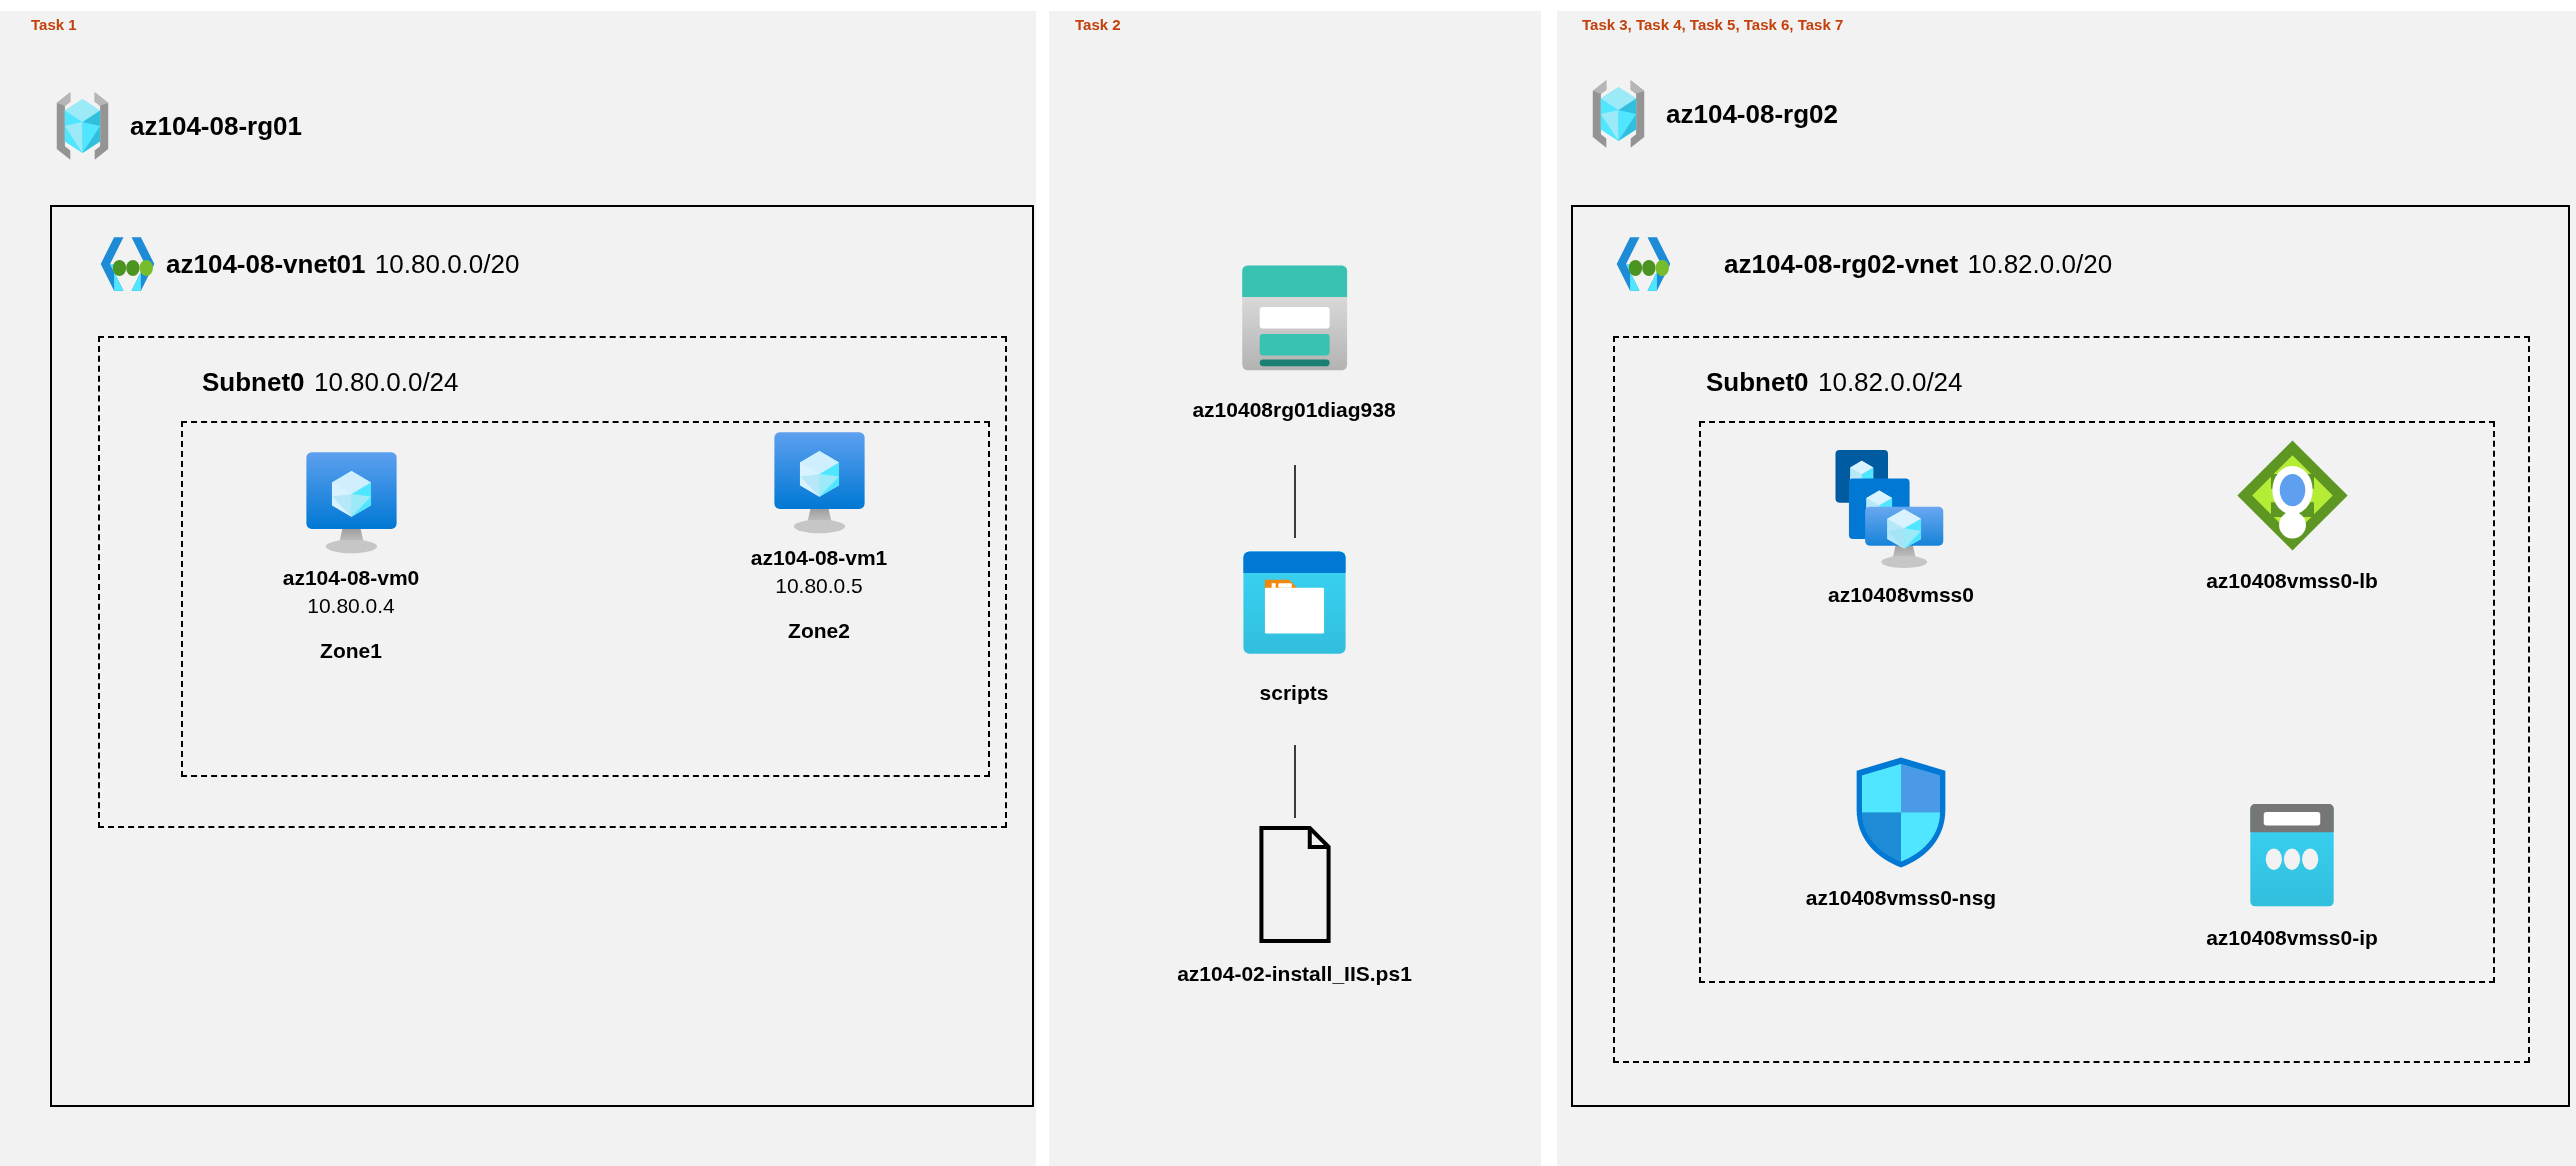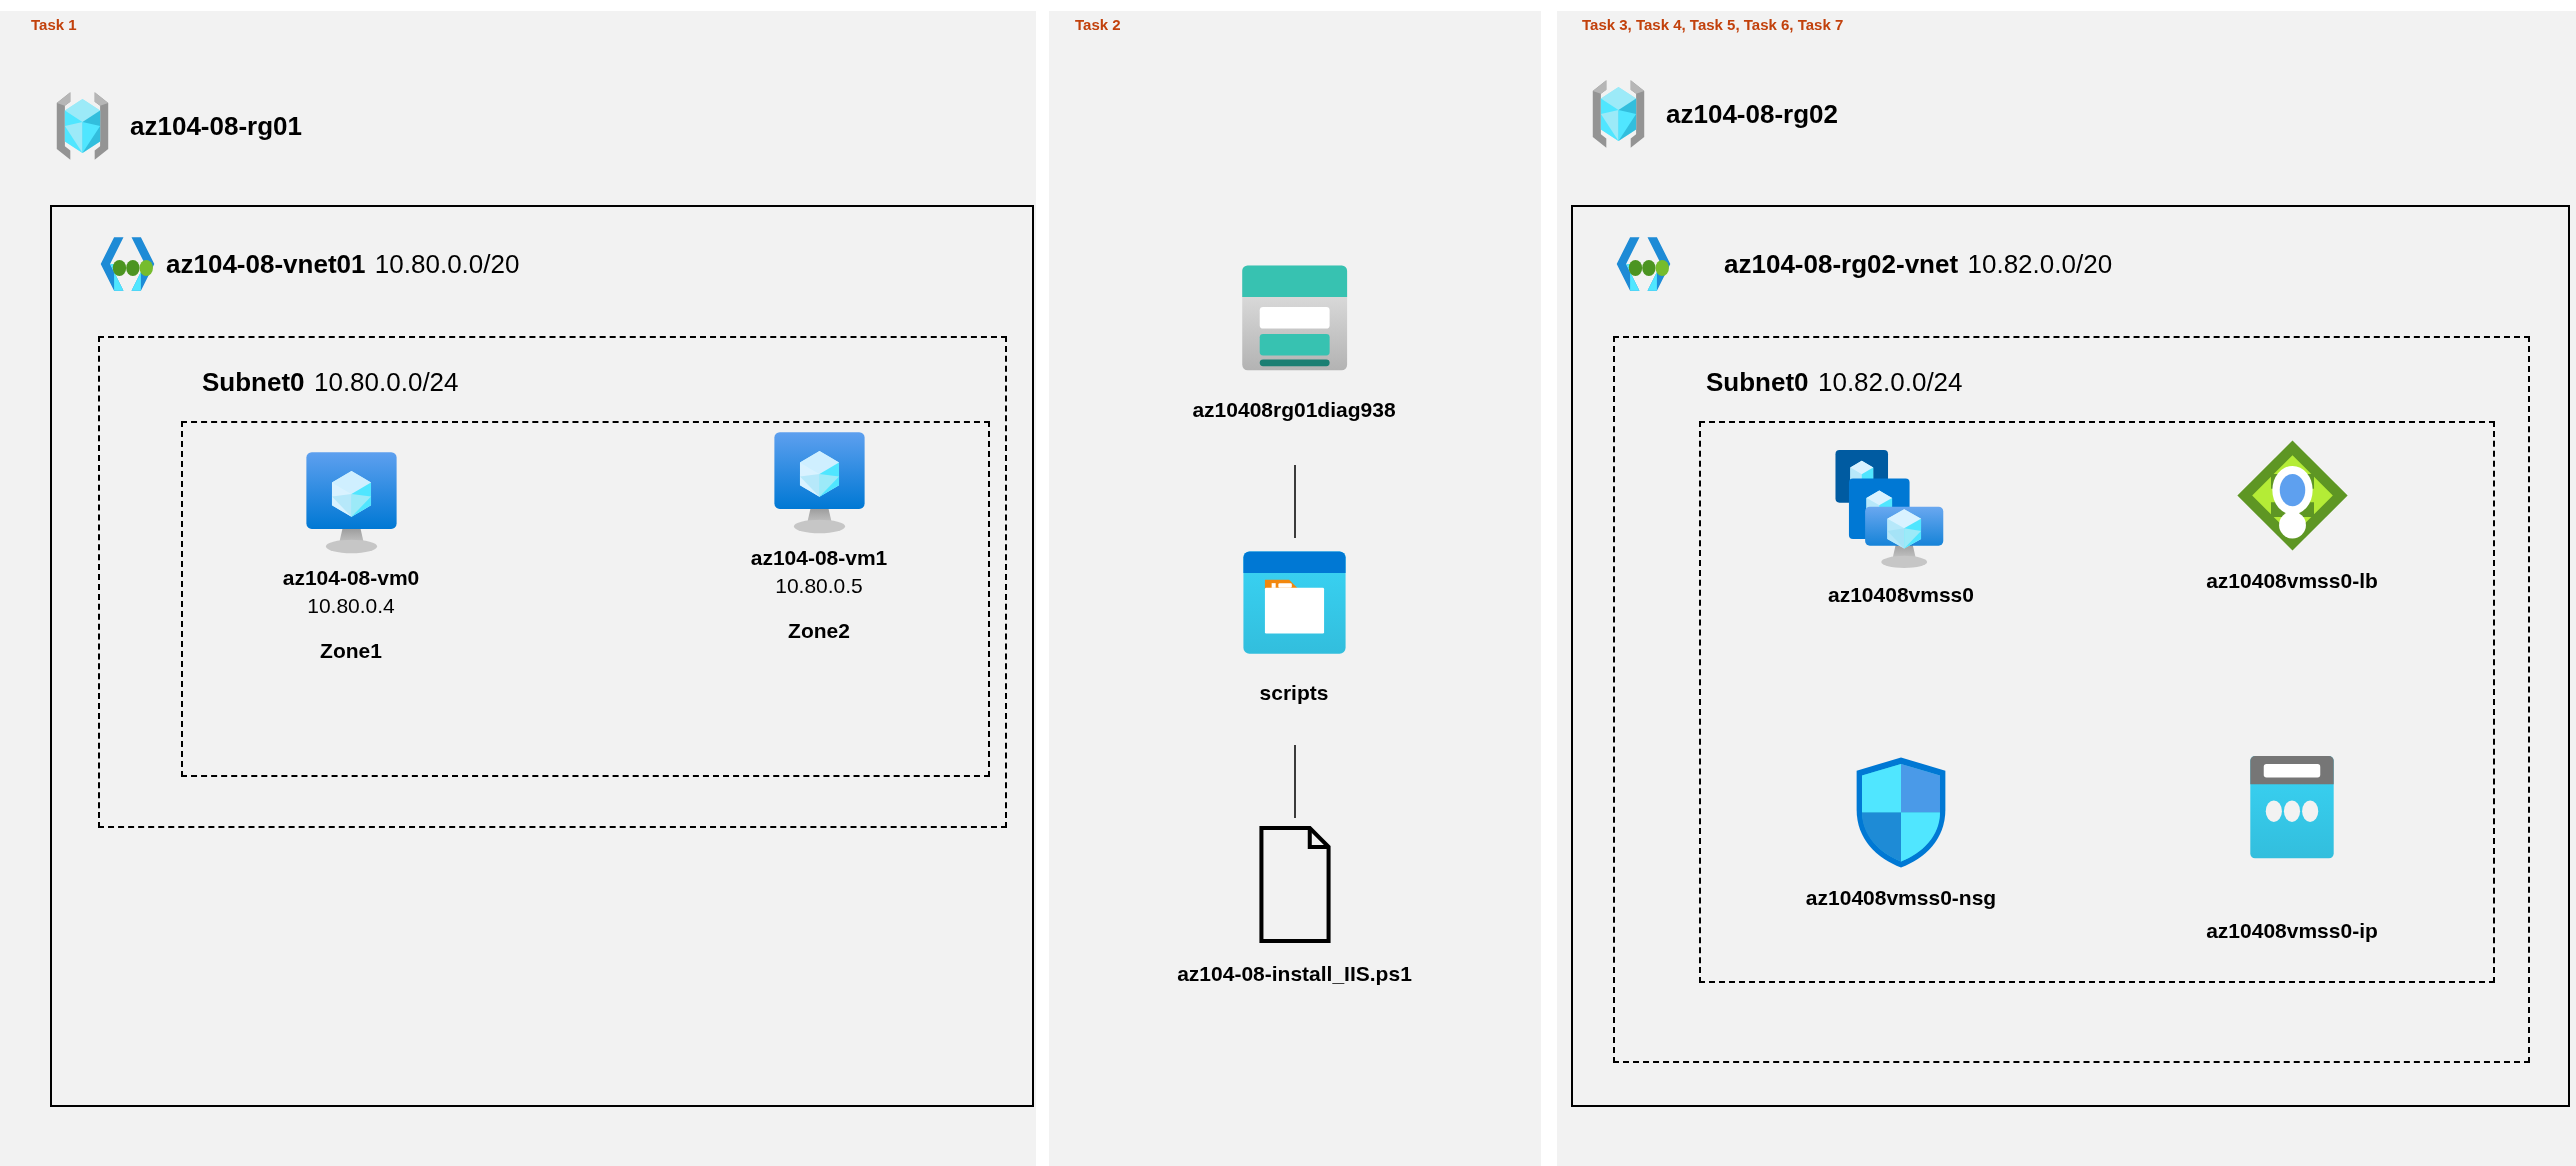"az10408vmss0-ip" div.node { gap: 41px -> none; top: 752px -> 800px }
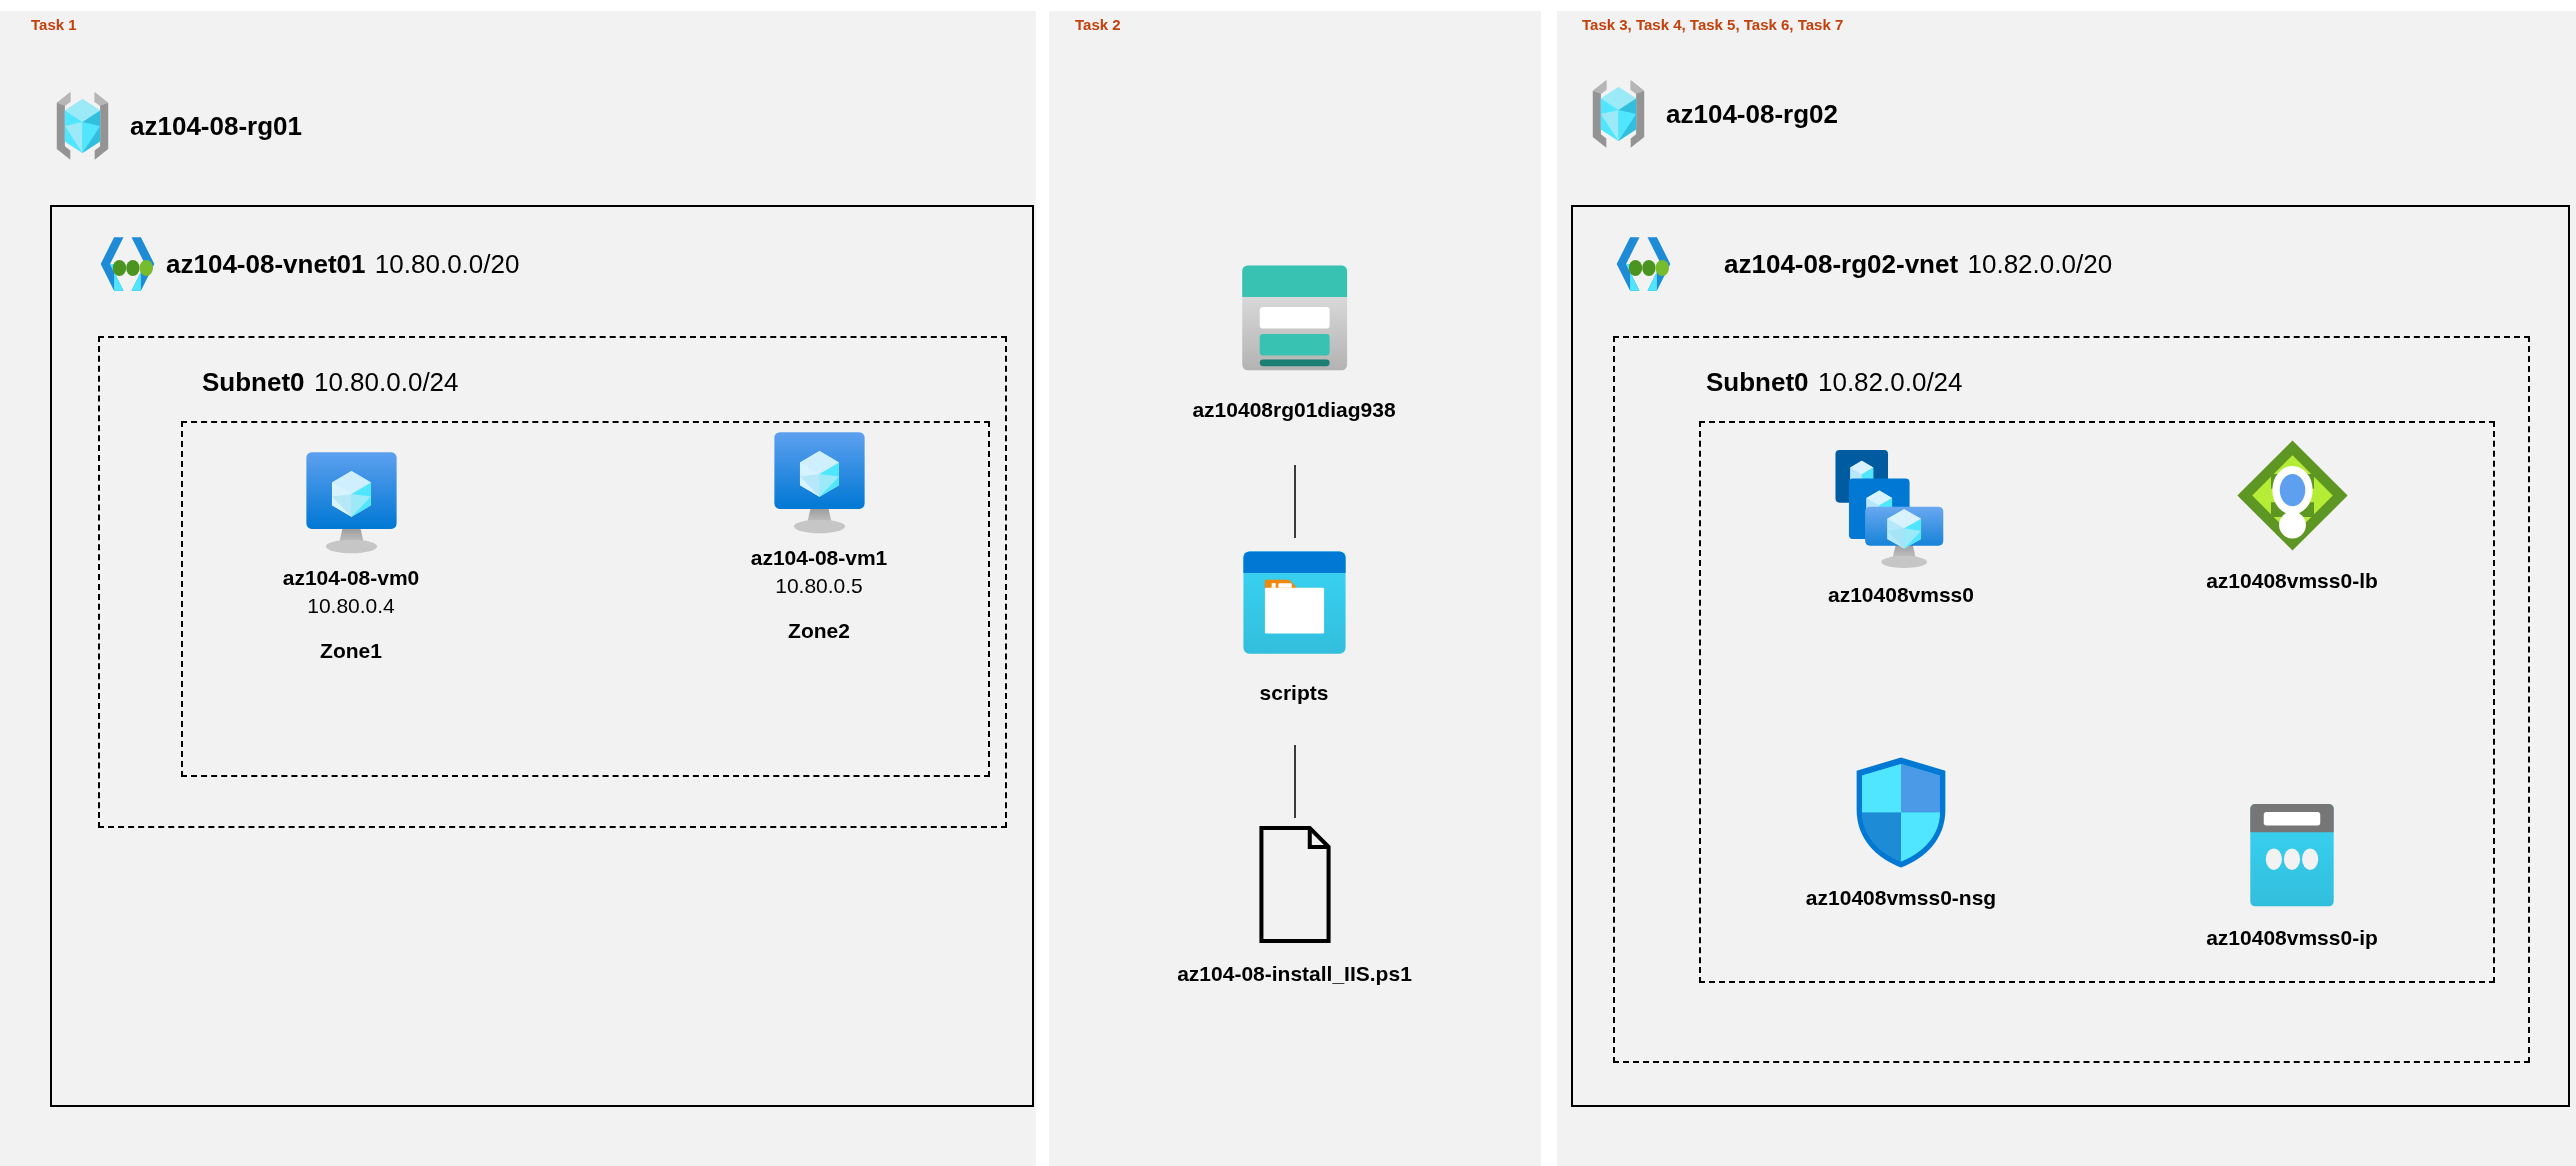"az104-08-install_IIS.ps1" div.cap { text: az104-08-install -> az104-02-install }
